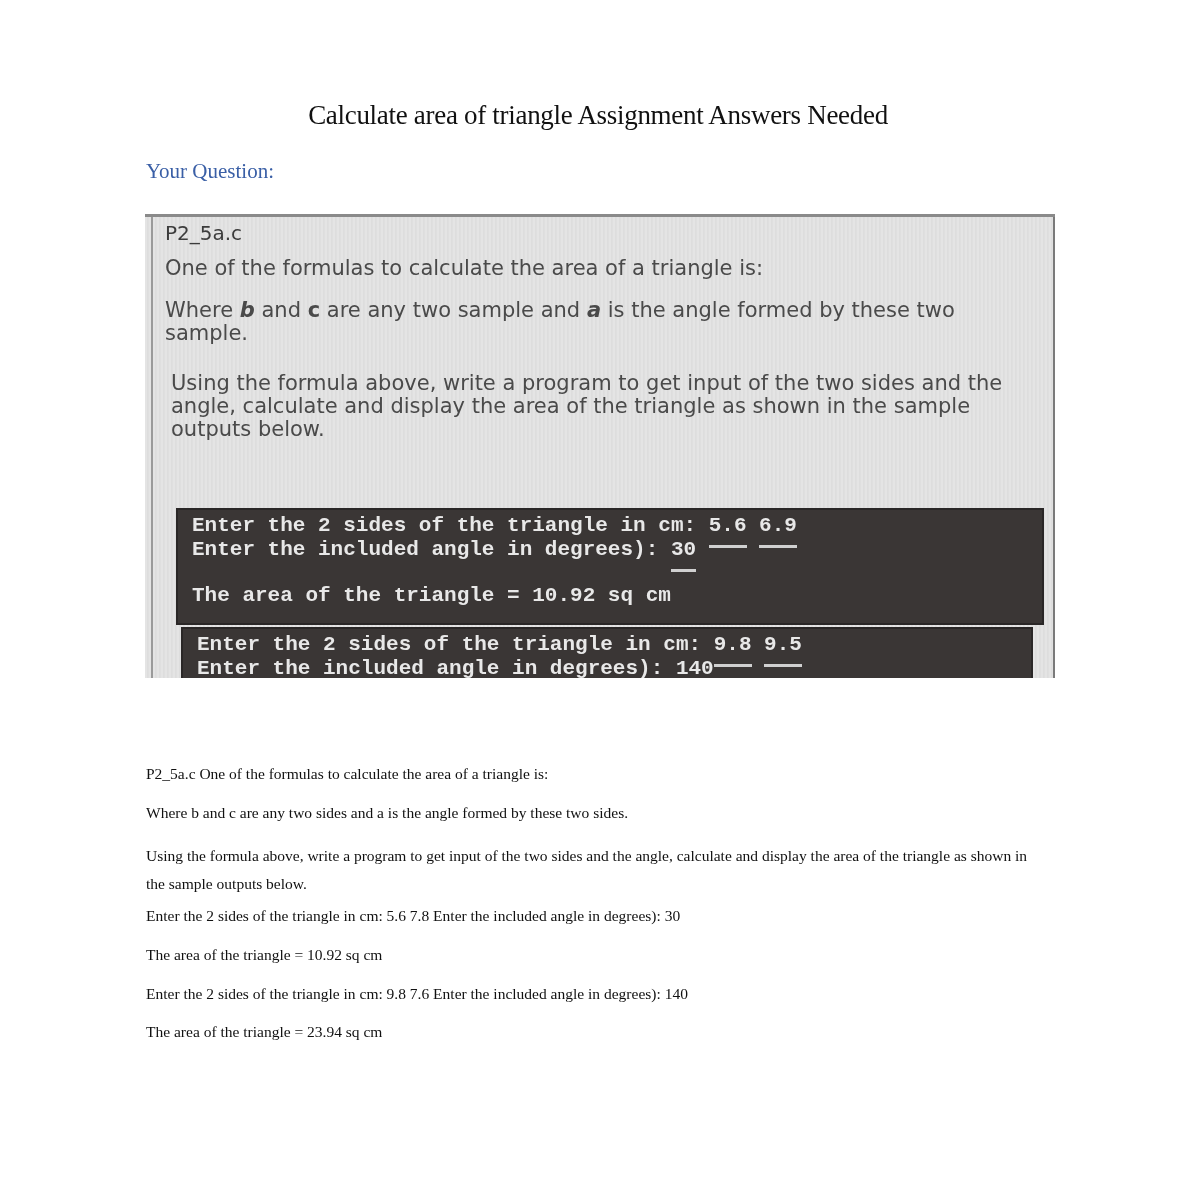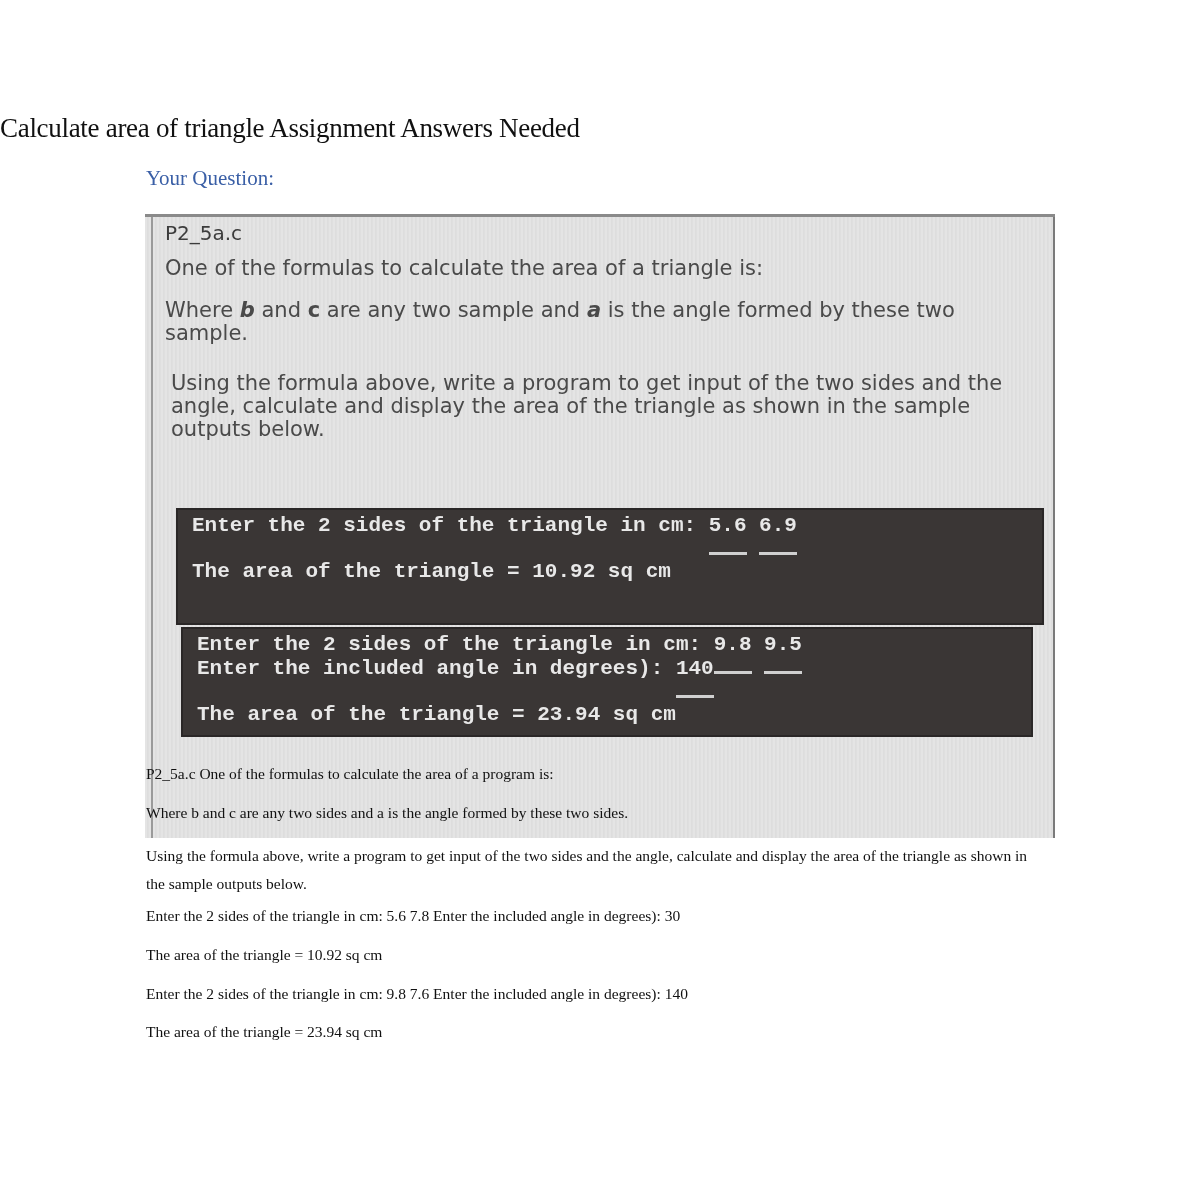"Calculate area of triangle Assignment" .title { margin-top: 13px -> none; text-align: left -> center }
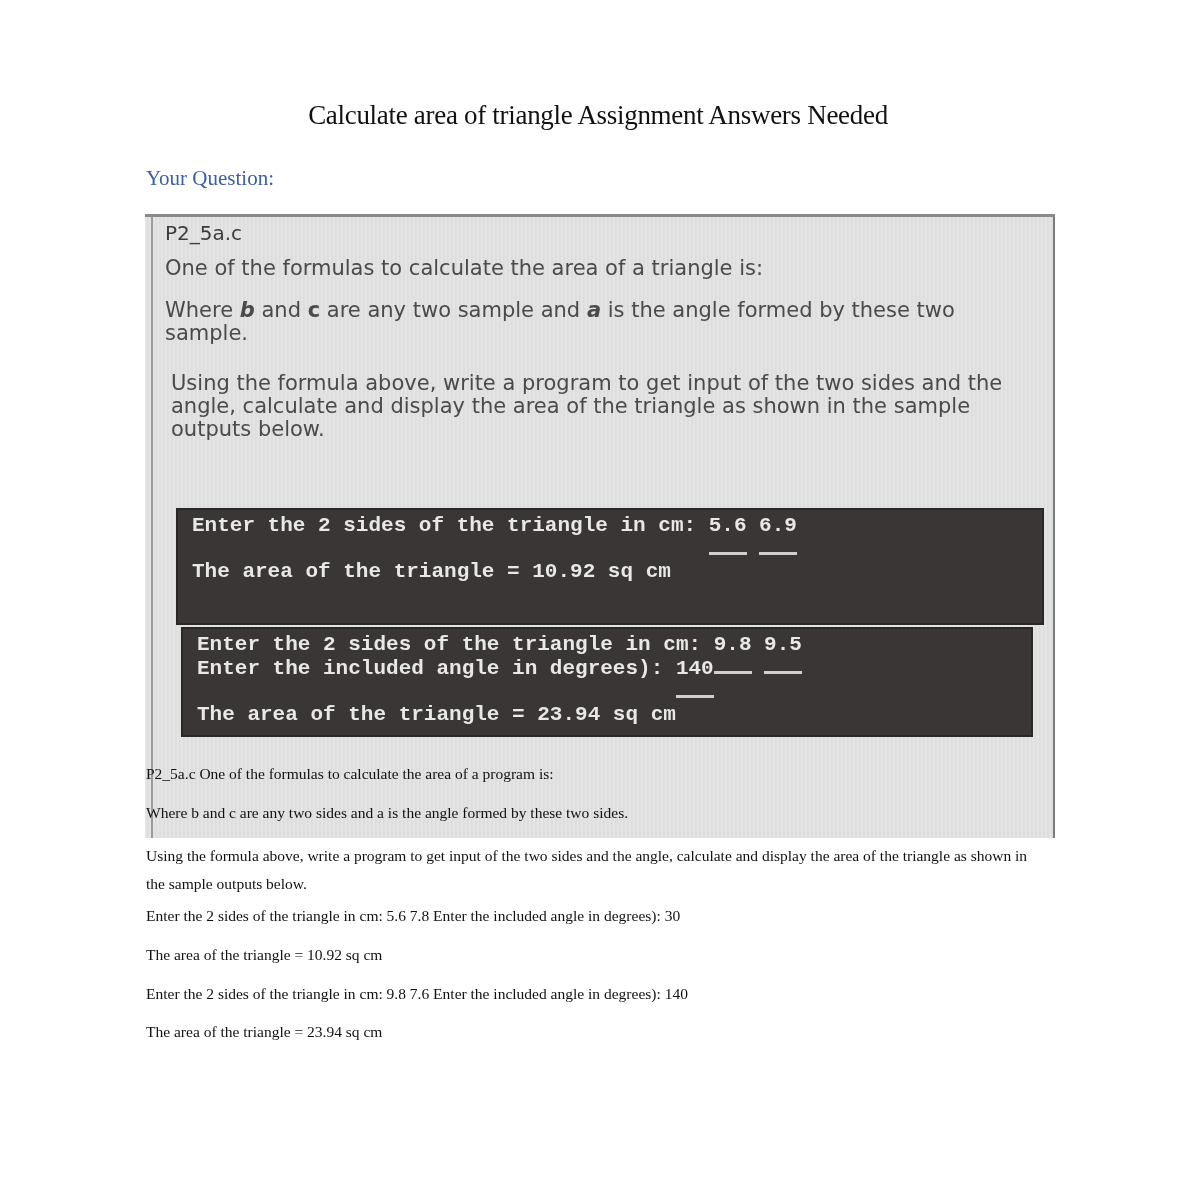"Your Question:" .question-label { top: 166px -> 159px }
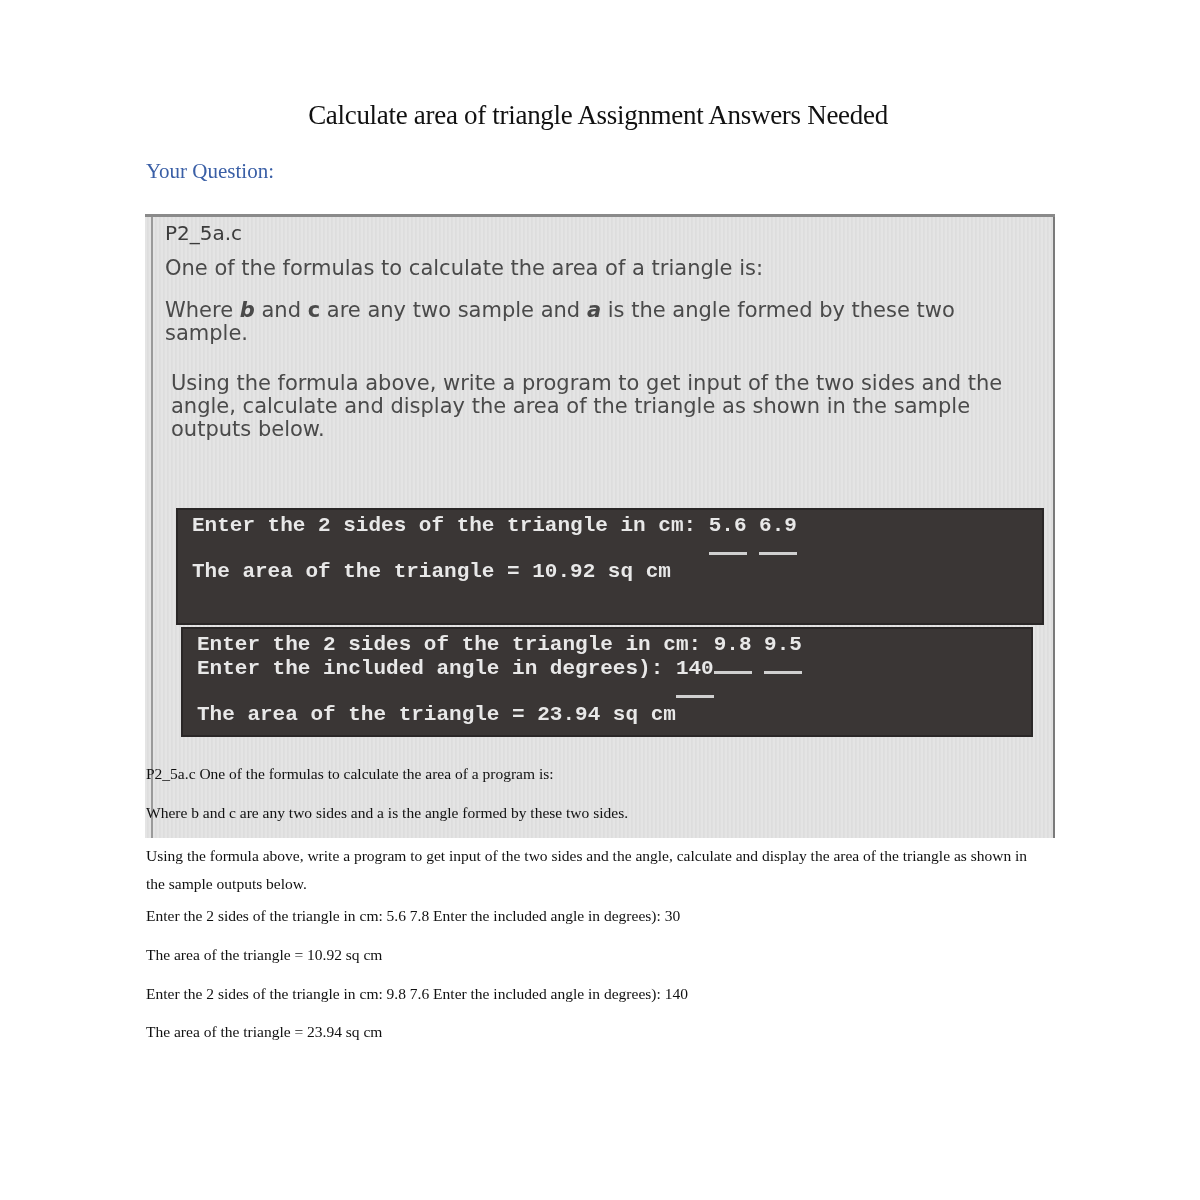"P2_5a.c" .photo { height: 624px -> 464px }
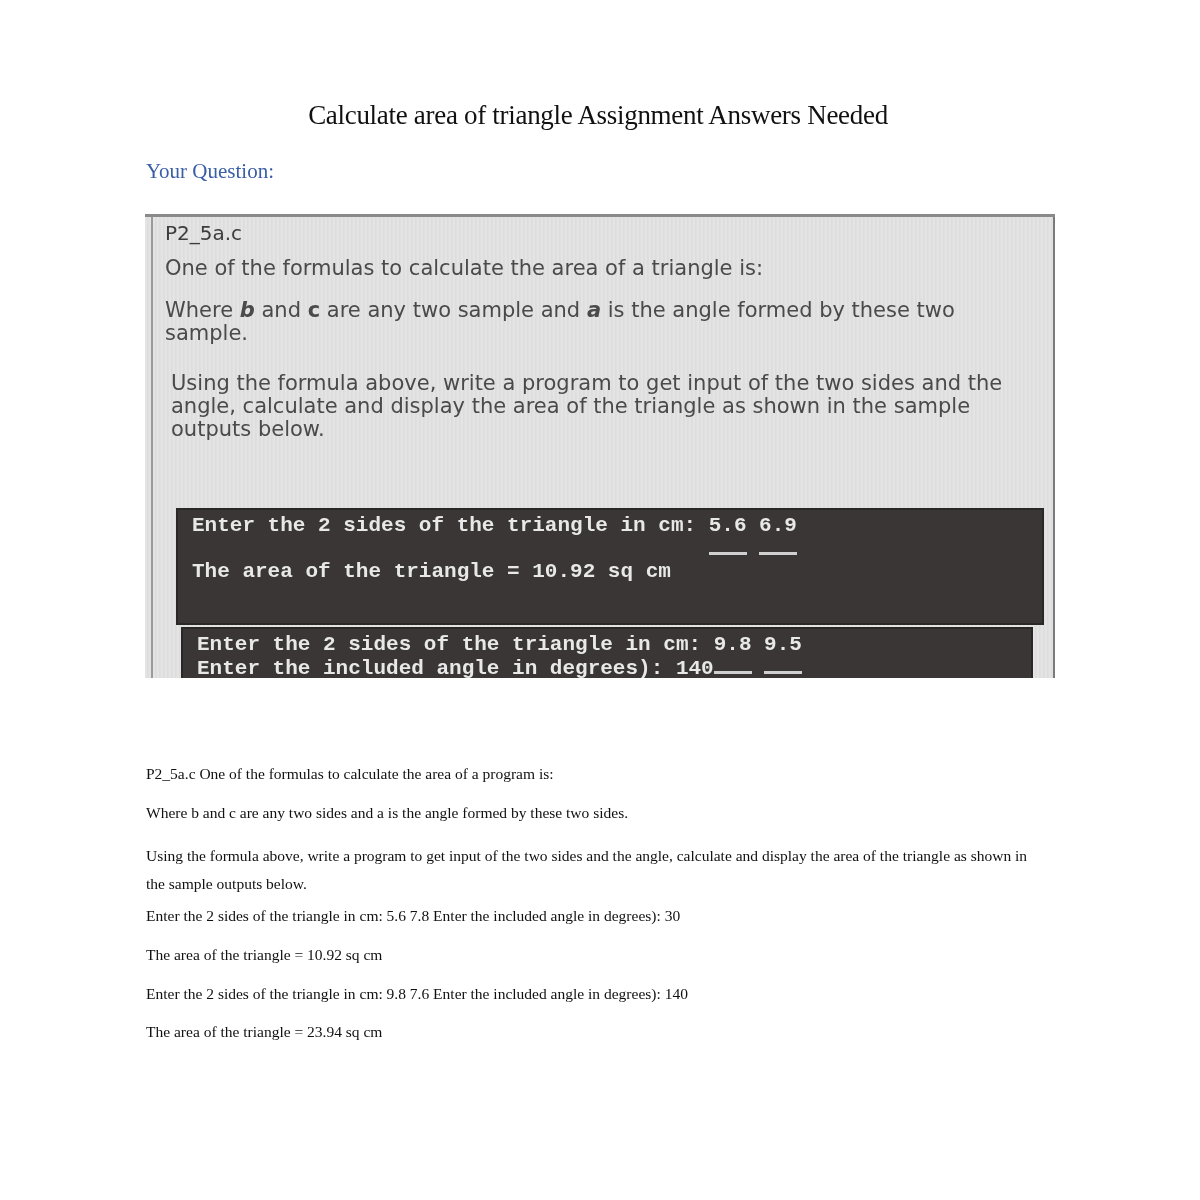"5.6" .u { padding-bottom: 15px -> 8px }
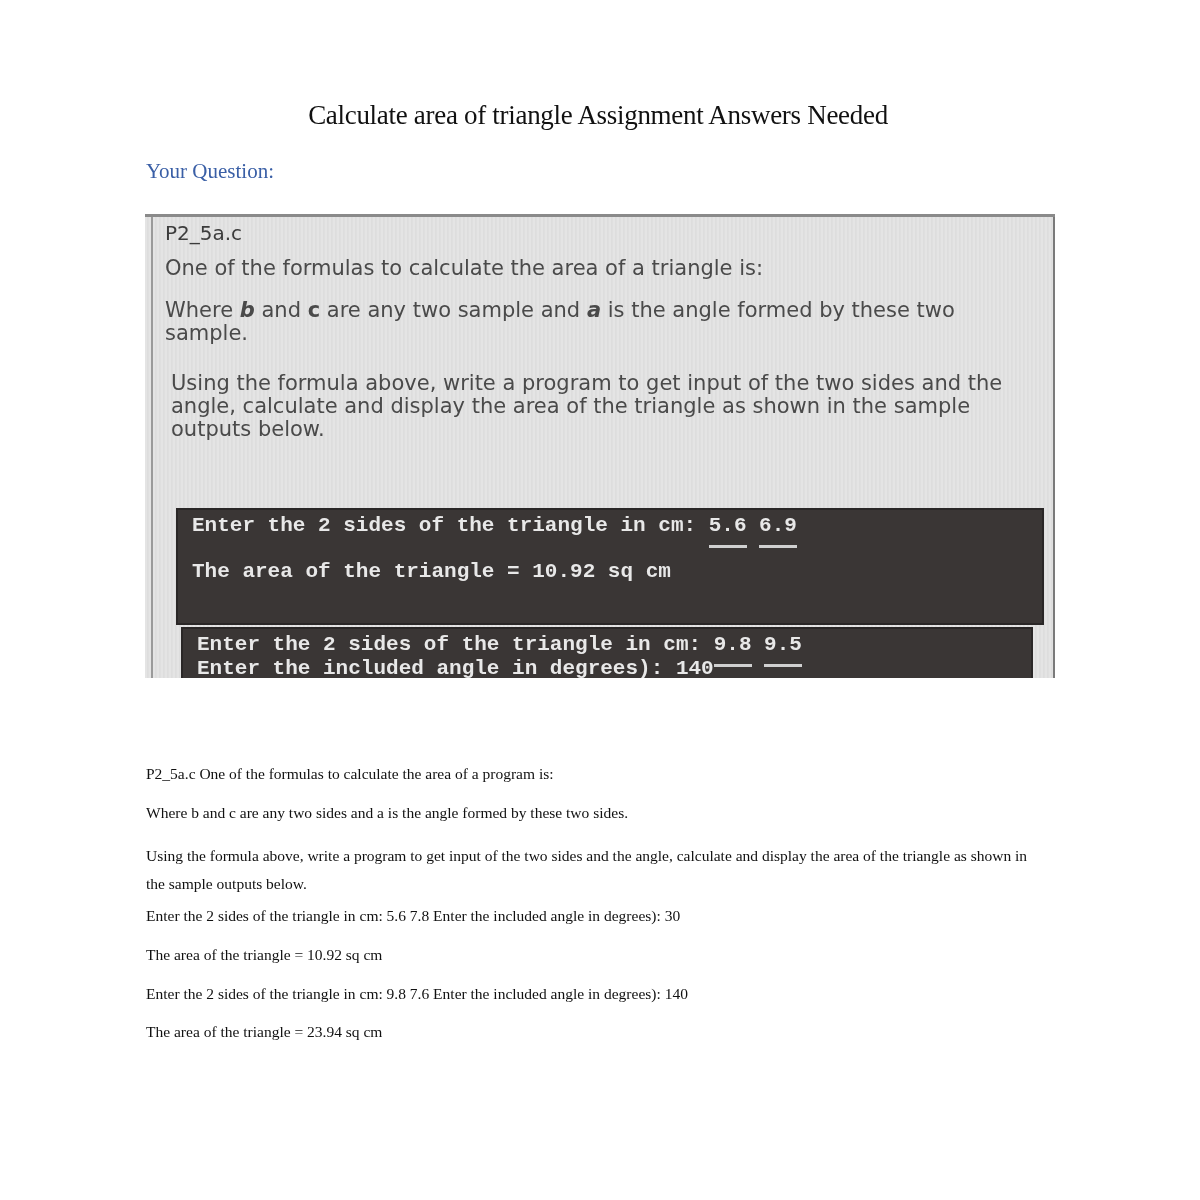"Enter the included angle in degrees): 30" div.line { html: none -> <div><span>Enter the included angle in degrees): </span><span>30</span></div> }
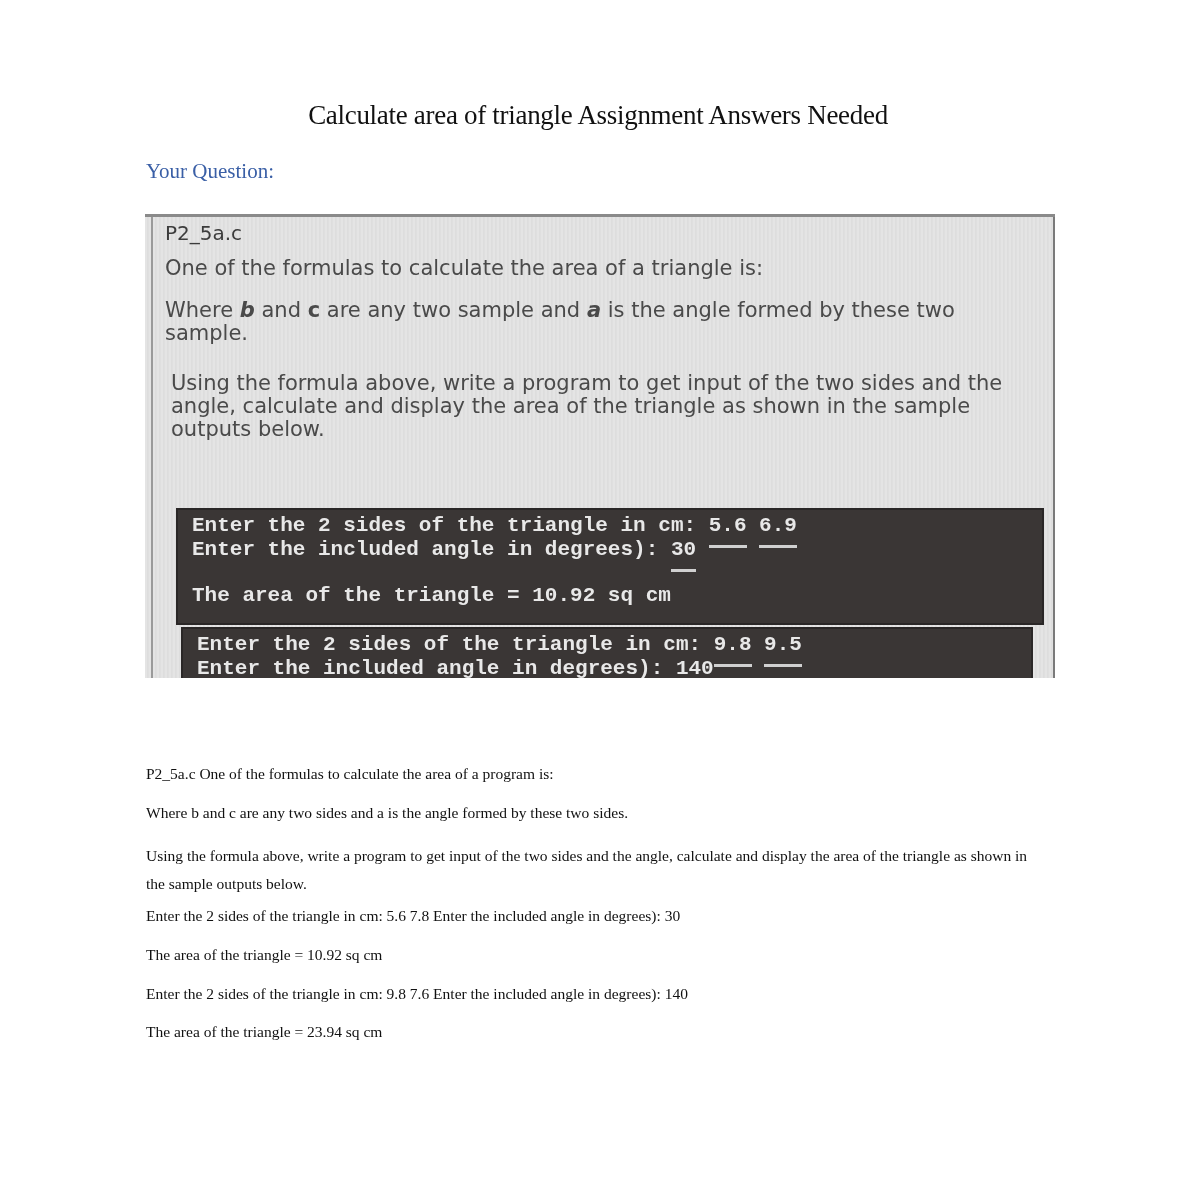"P2_5a.c One of the formulas" div.body-text { text: program -> triangle }
